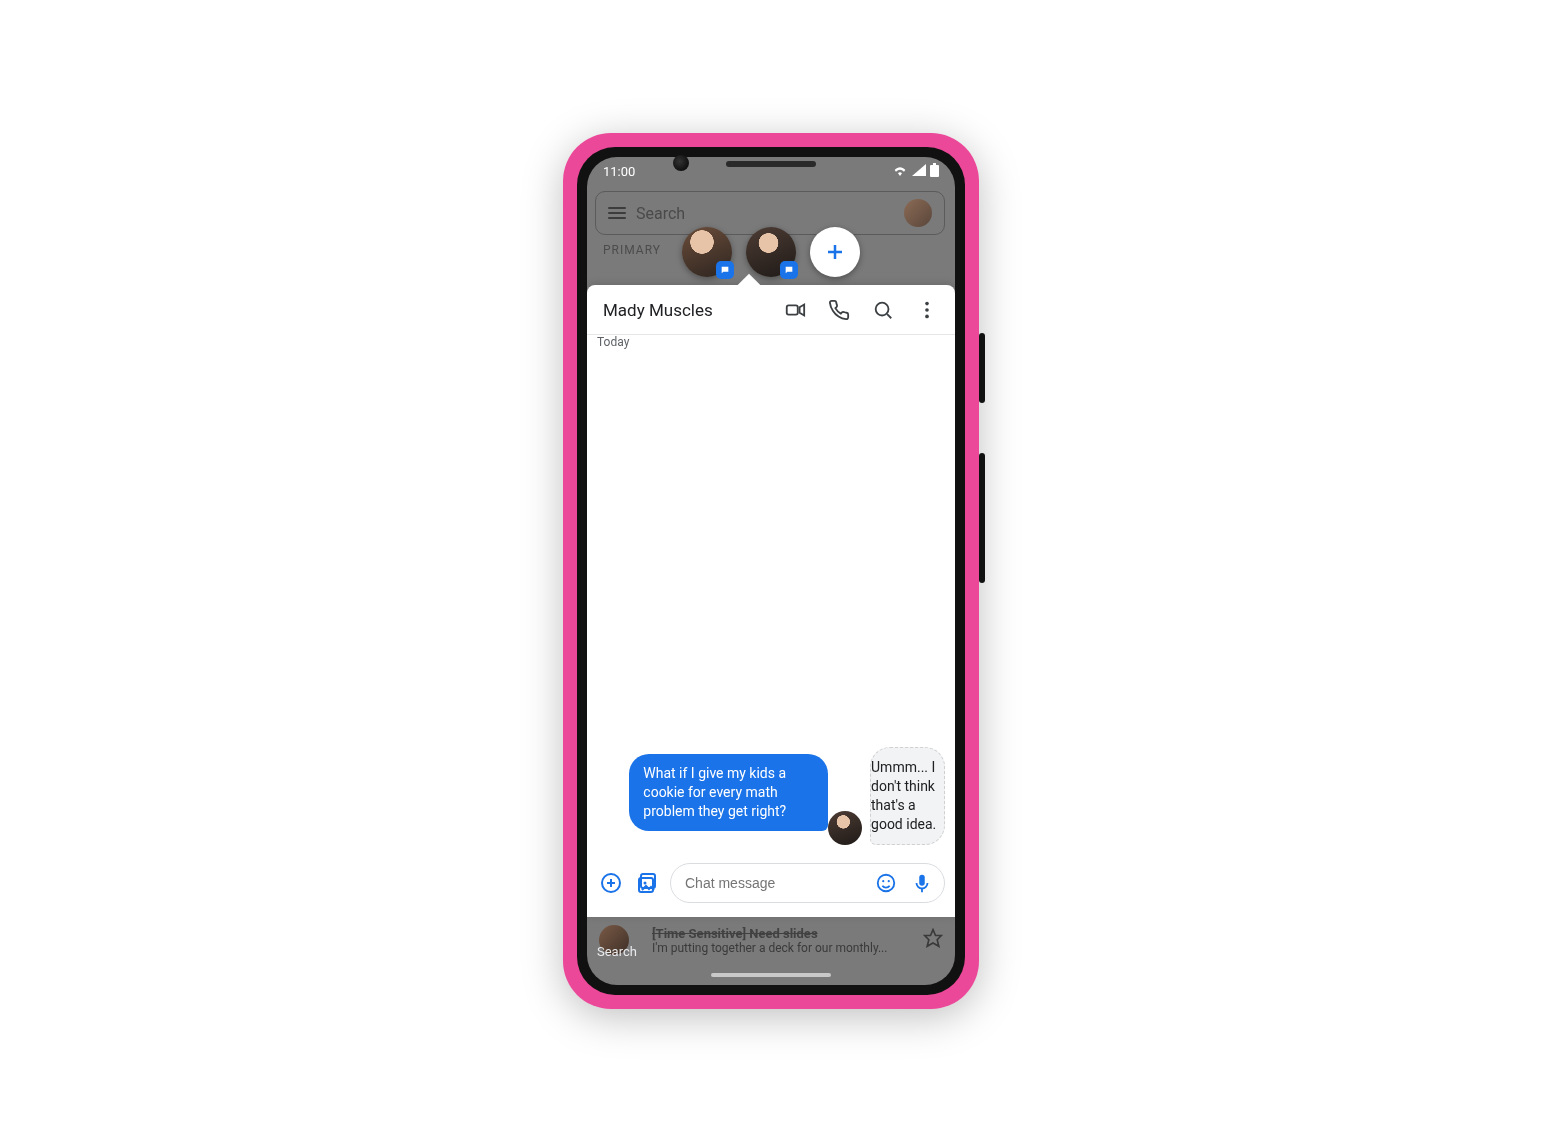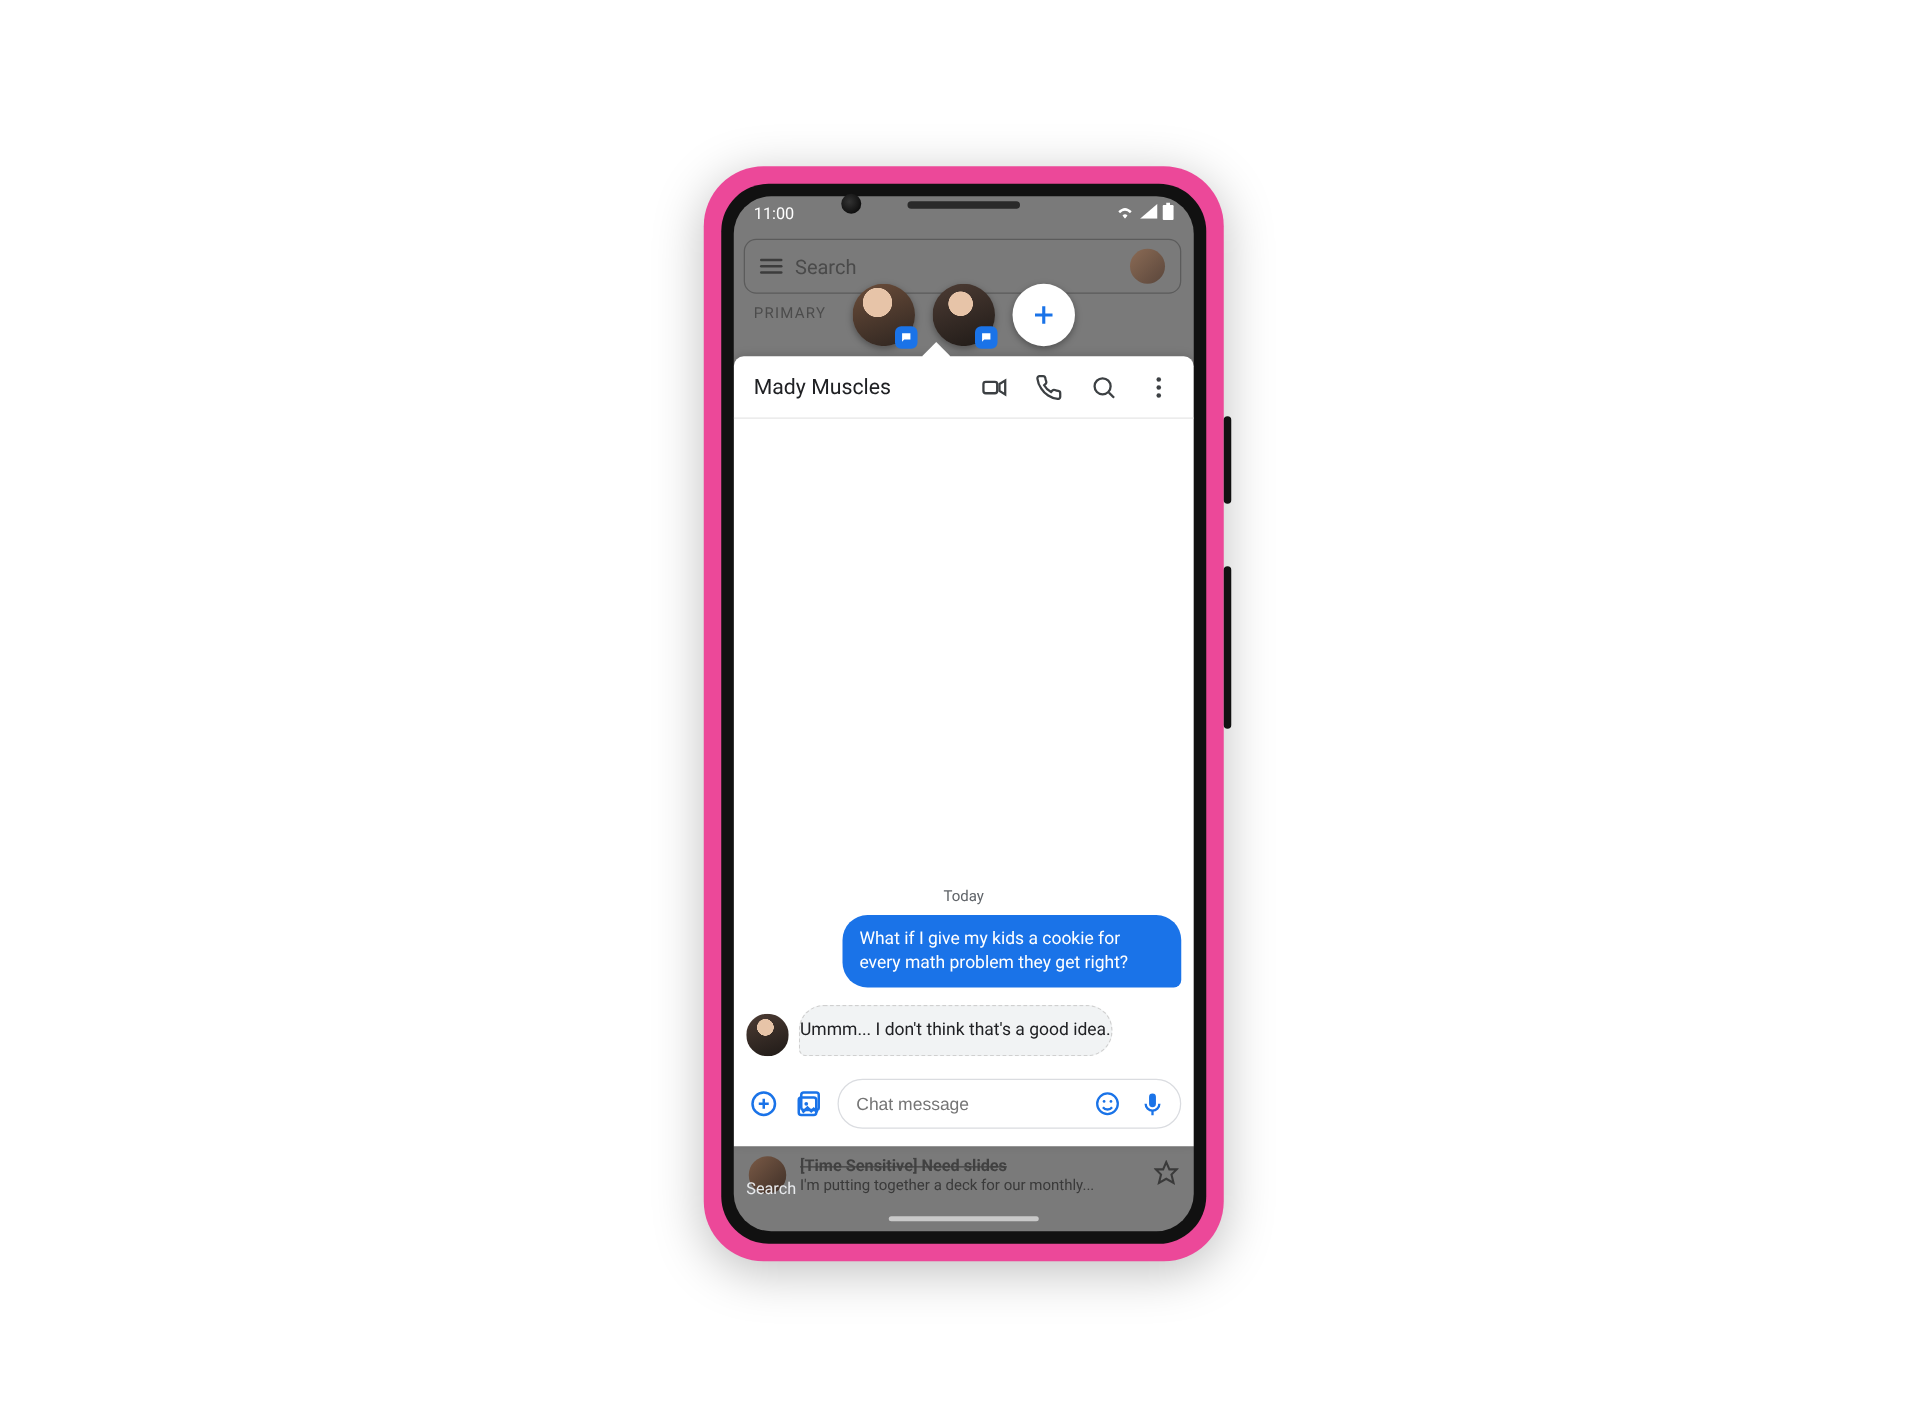"Today" .card-body { flex-direction: column -> row }
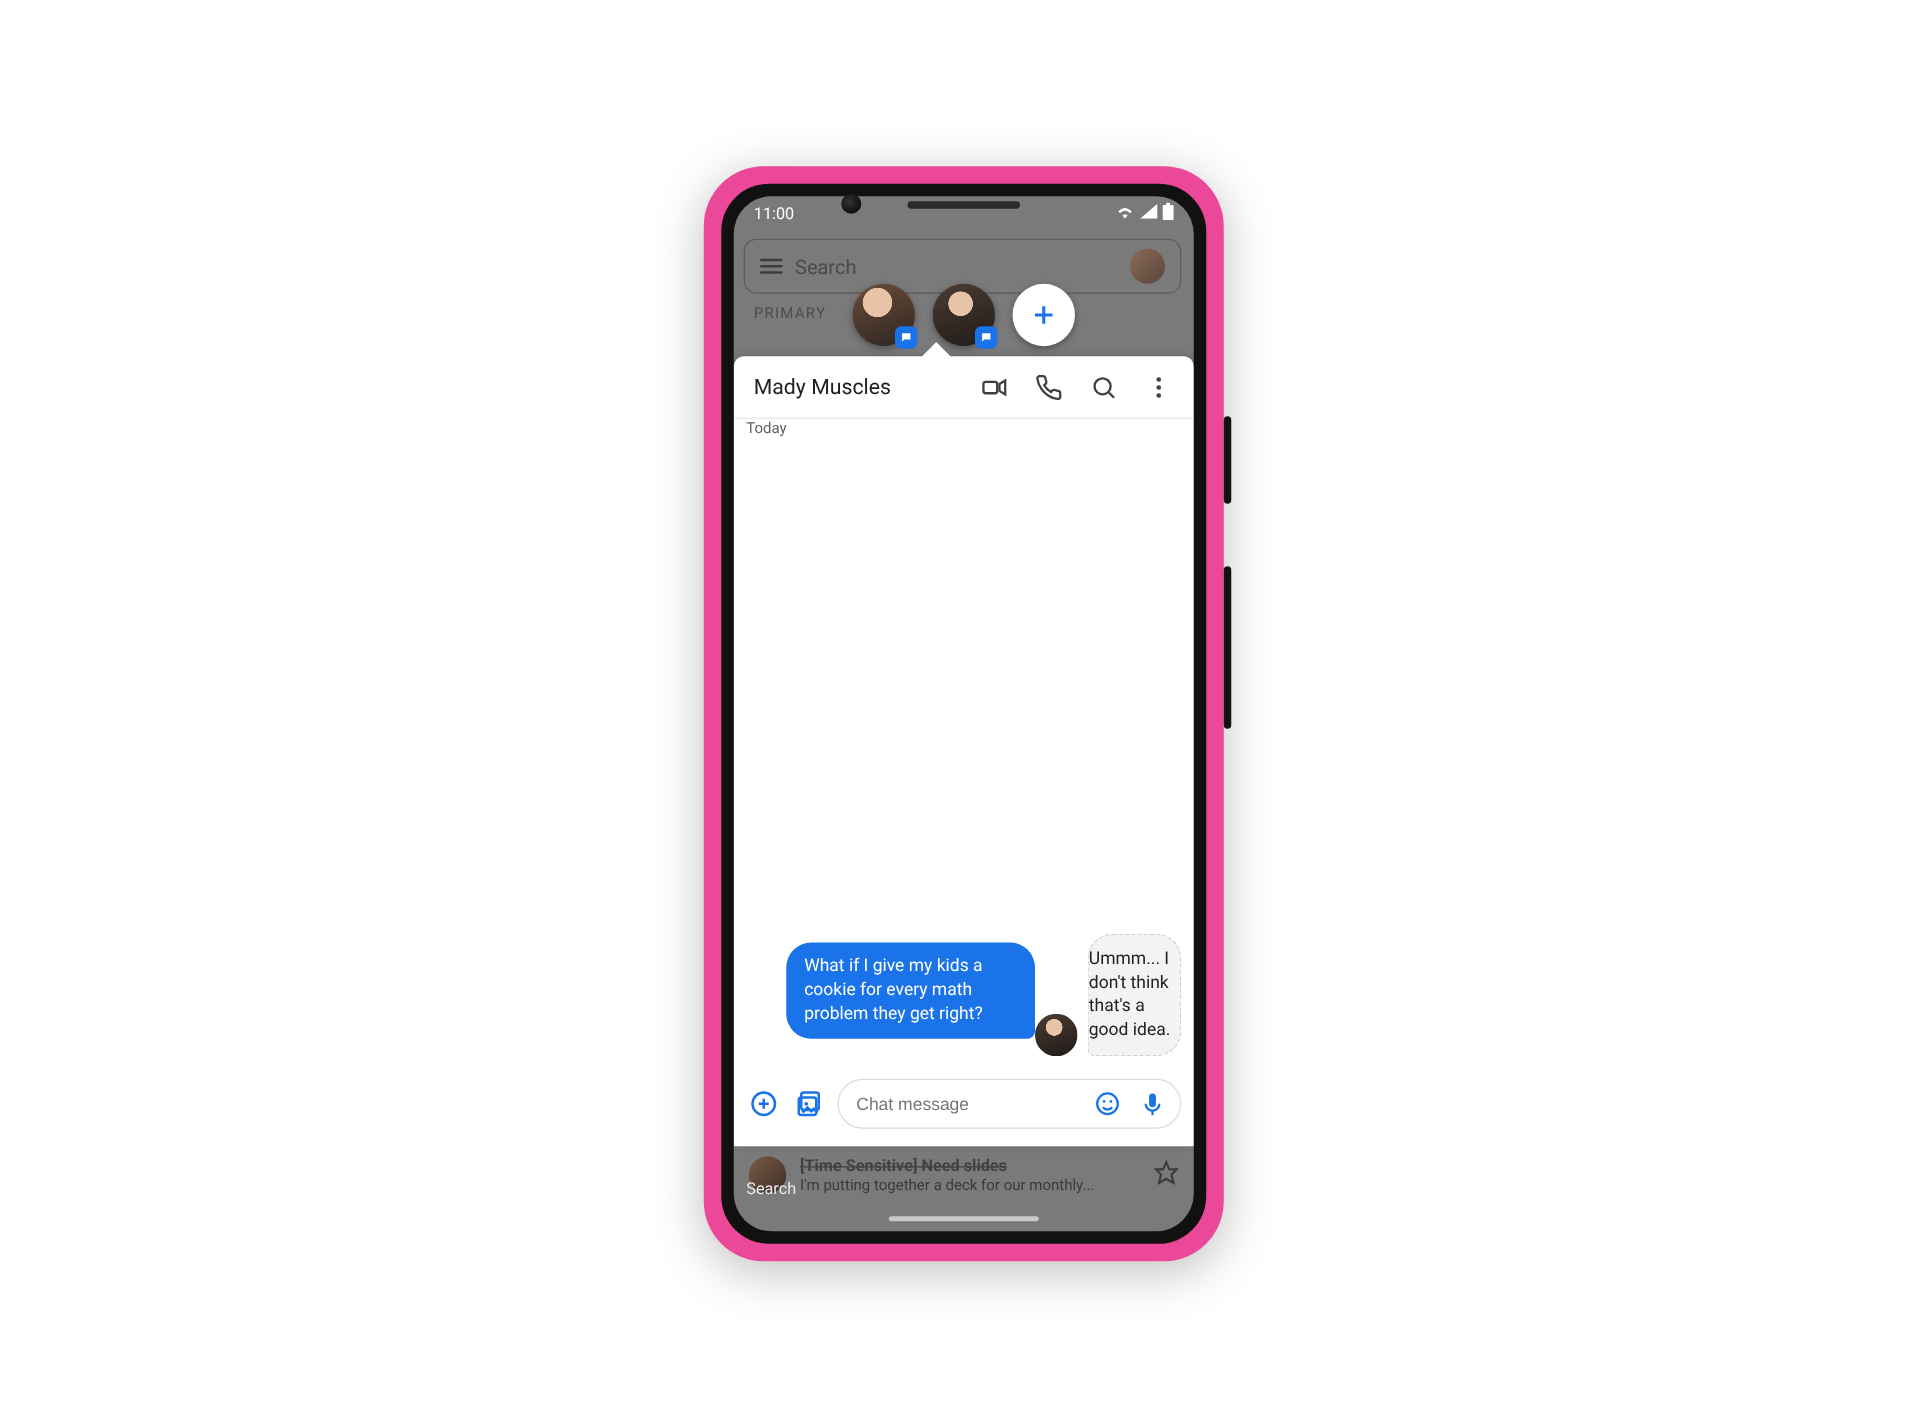"[Time Sensitive] Need slides" .bottom-peek { gap: 11px -> 23px }
